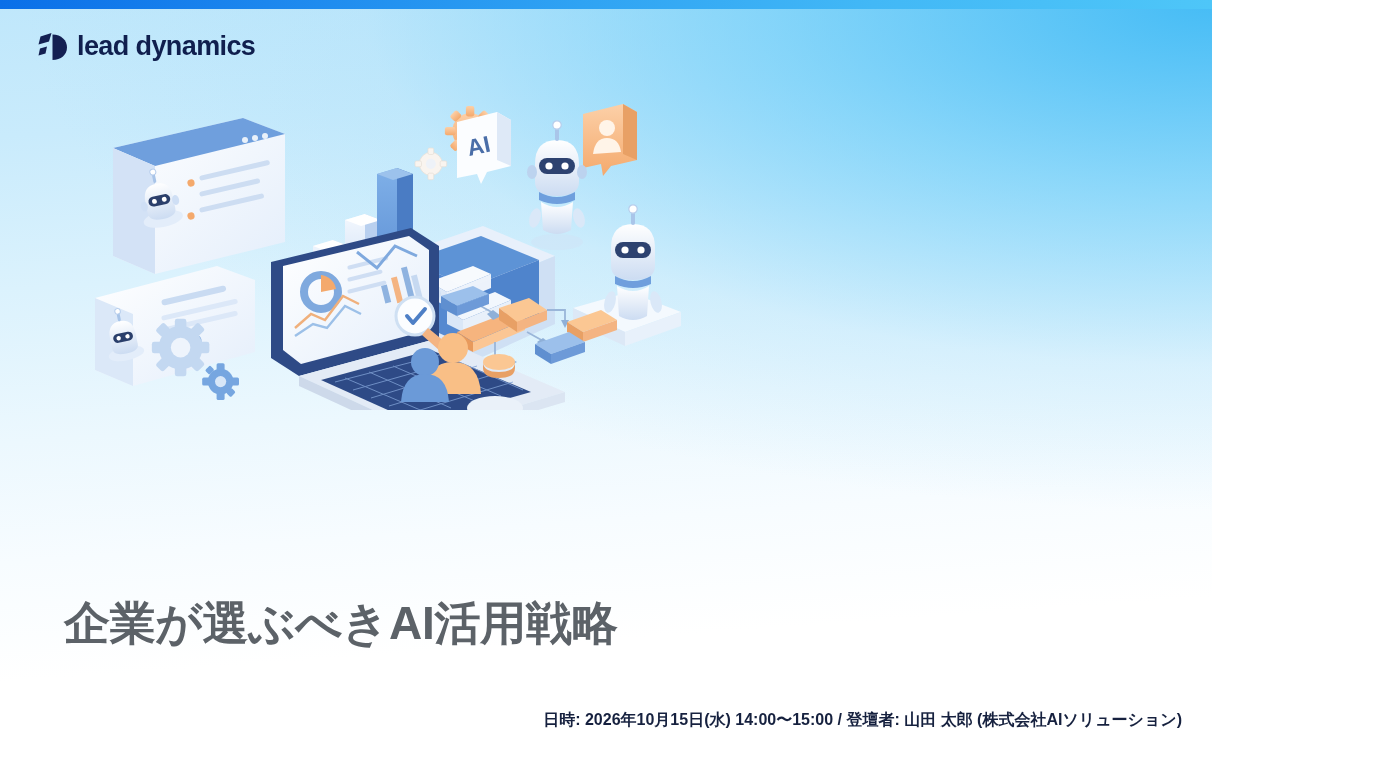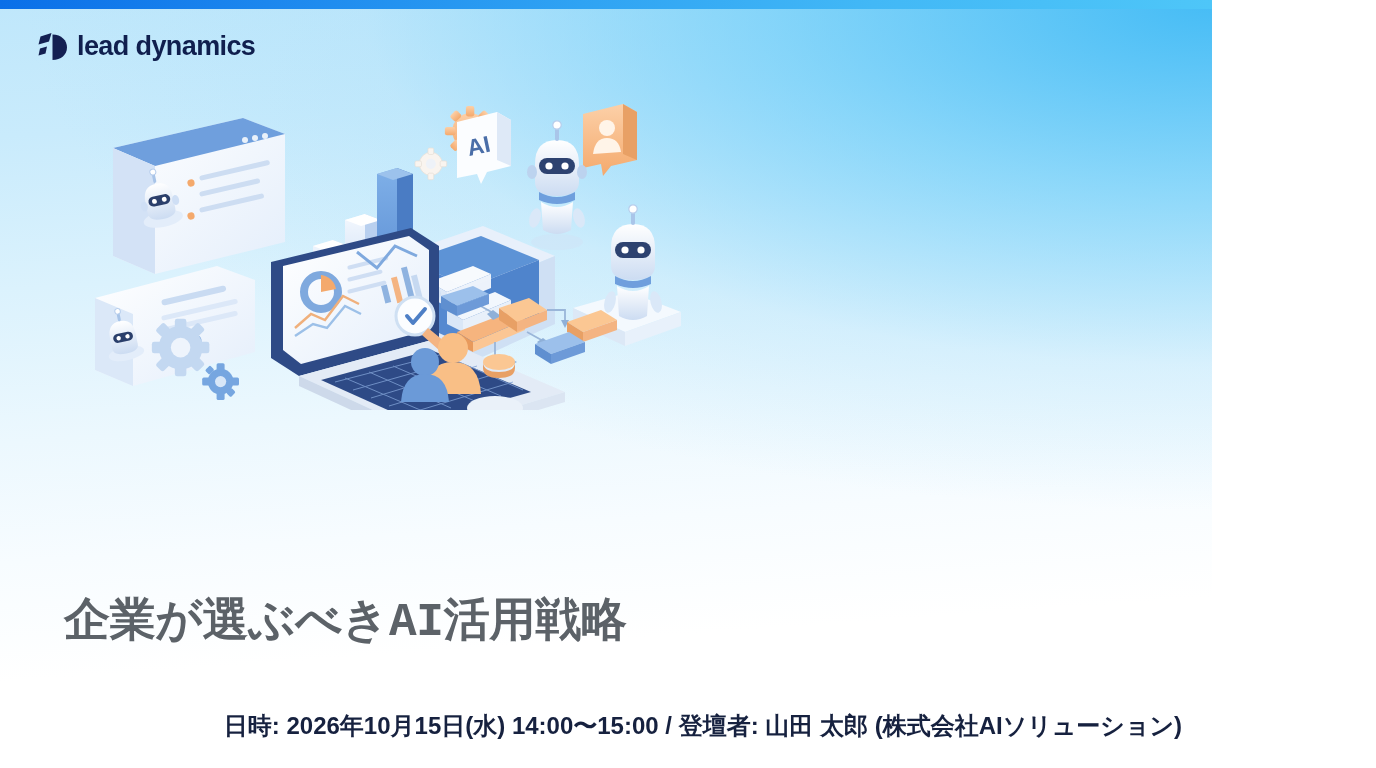"企業が選ぶべきAI活用戦略" .subtitle { font-family: Liberation Mono, monospace -> Liberation Sans, sans-serif }
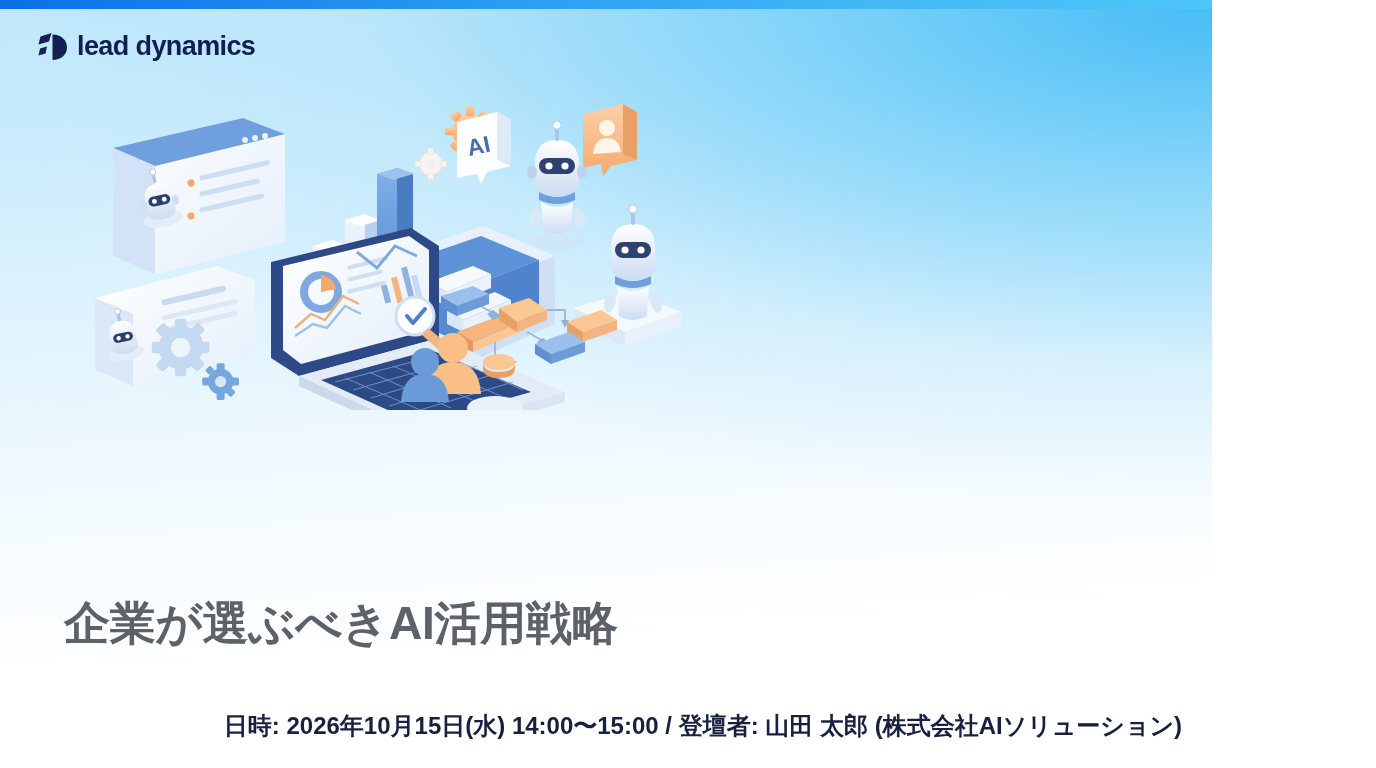"日時: 2026年10月15日(水) 14:00〜15:00 / 登壇者:" .footer-meta { font-size: 24px -> 16px }
